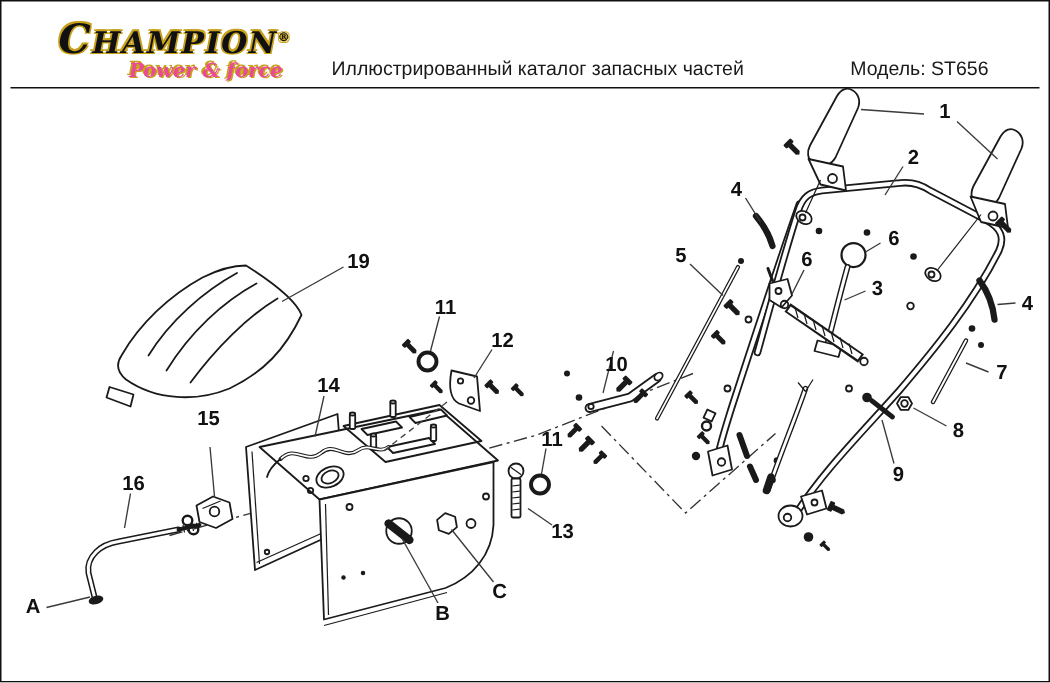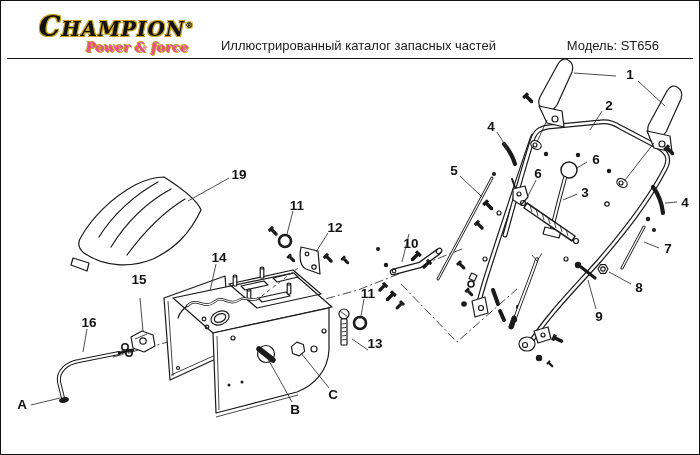"13" div.callout { top: 342px -> 353px }
